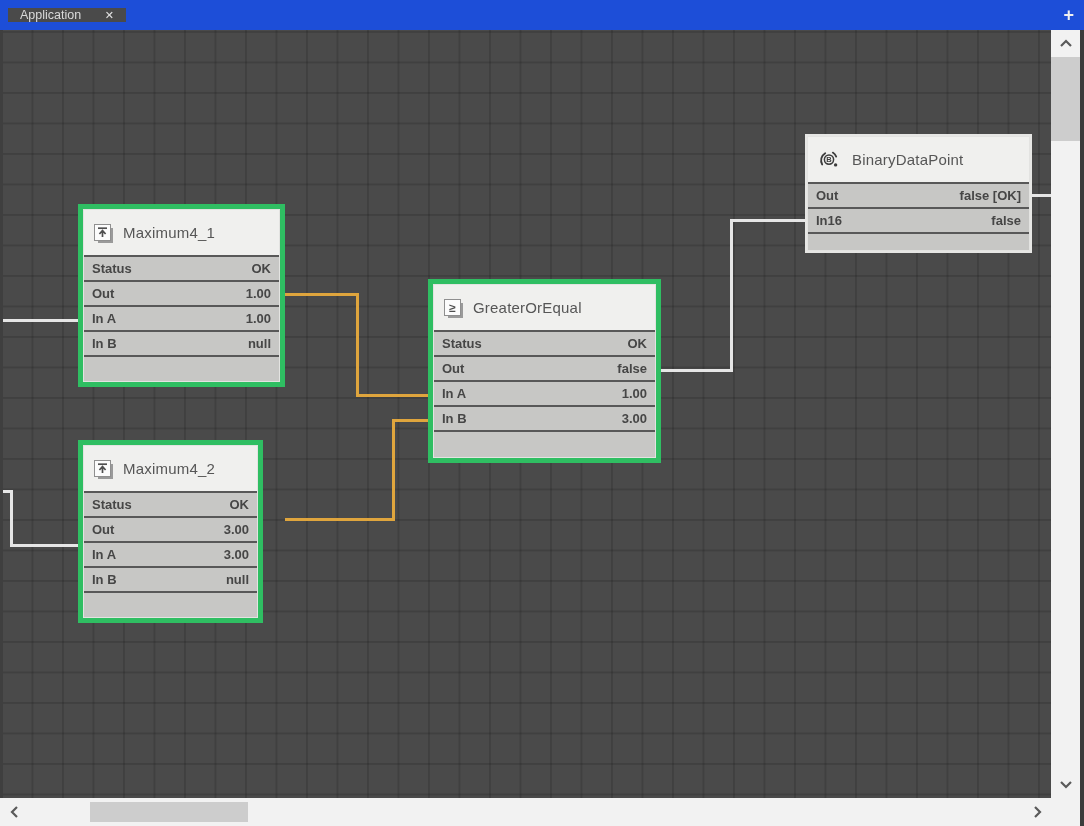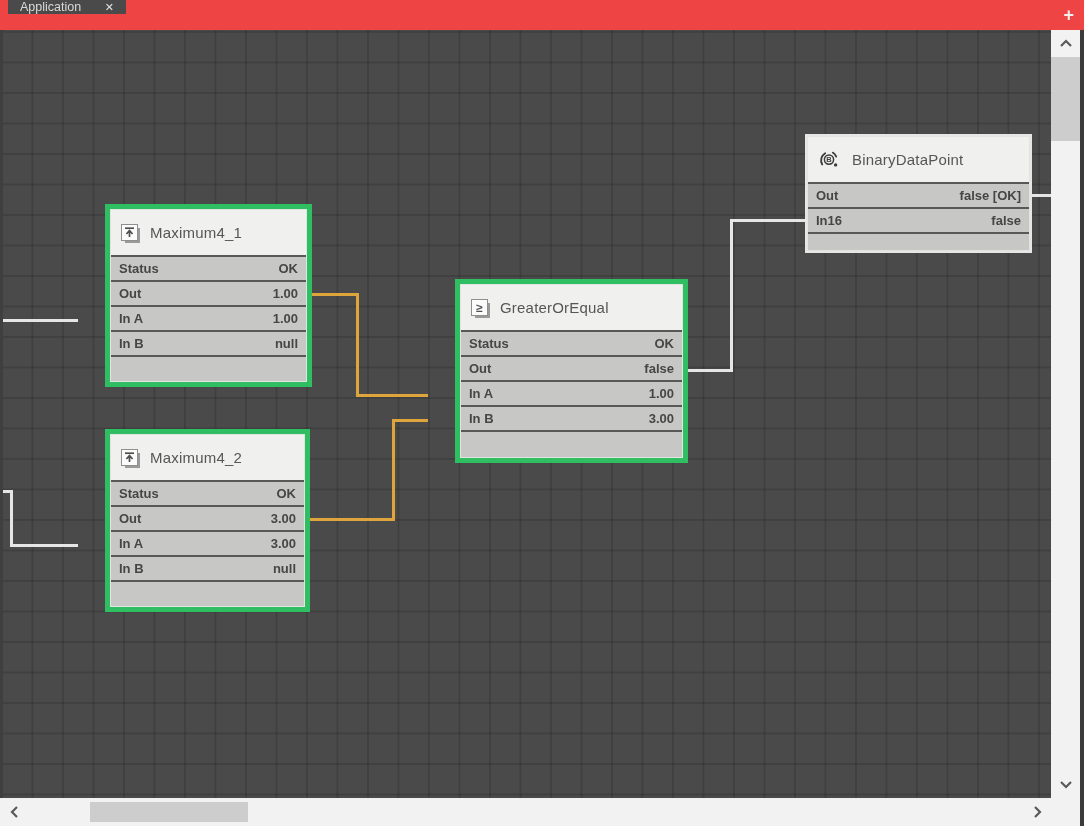"Application" .tabbar { align-items: flex-start -> center; background: #ef4444 -> #1d4ed8 }
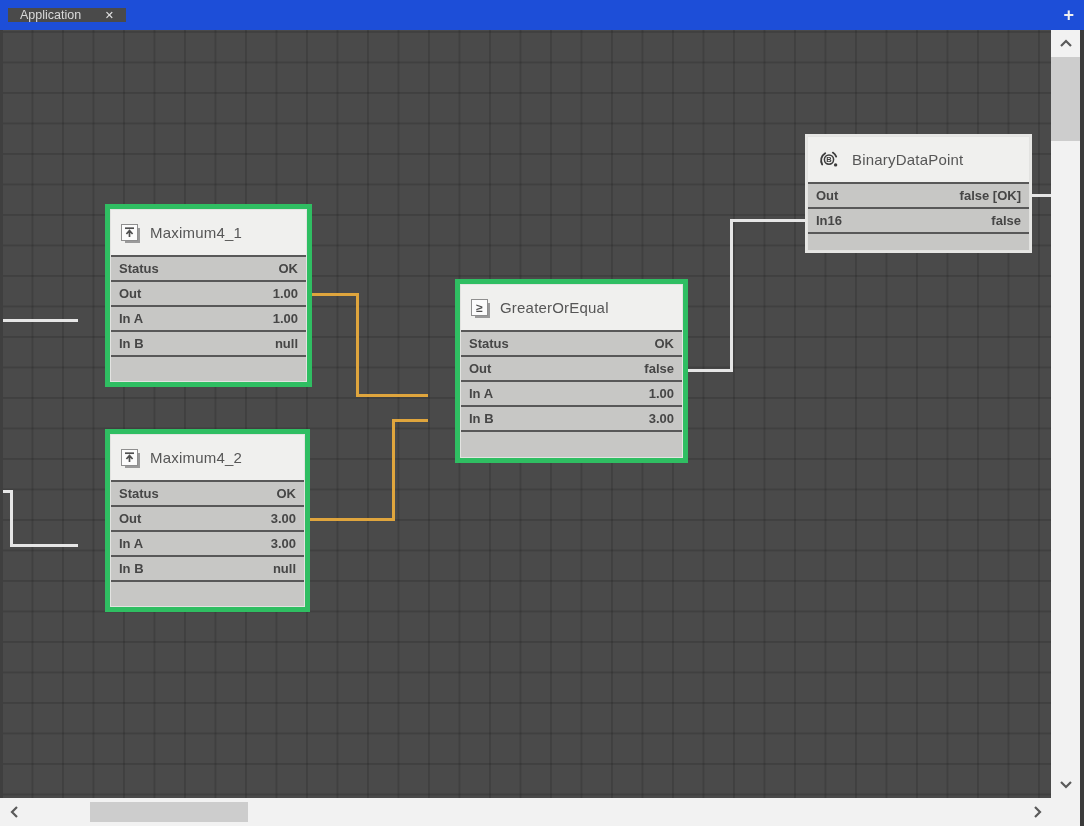"Maximum4_1" .block.selected { margin-left: 27px -> none }
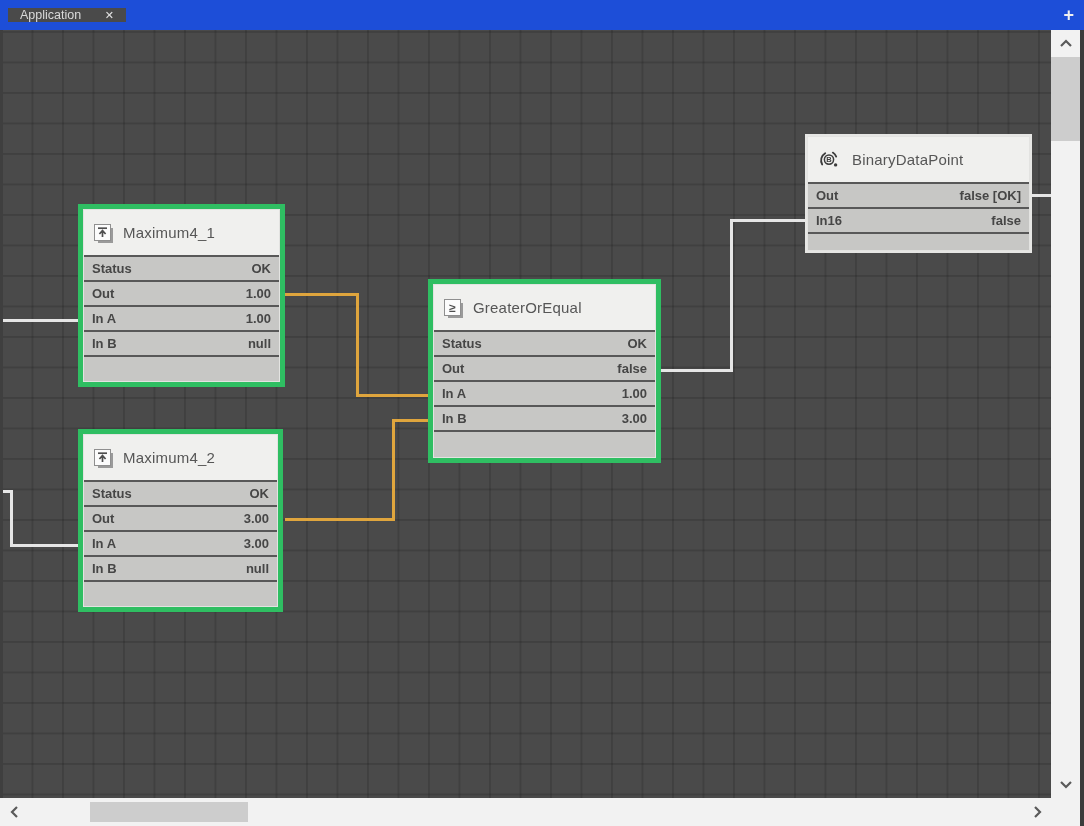"Maximum4_2" div.block { top: 399px -> 410px; width: 205px -> 185px }
